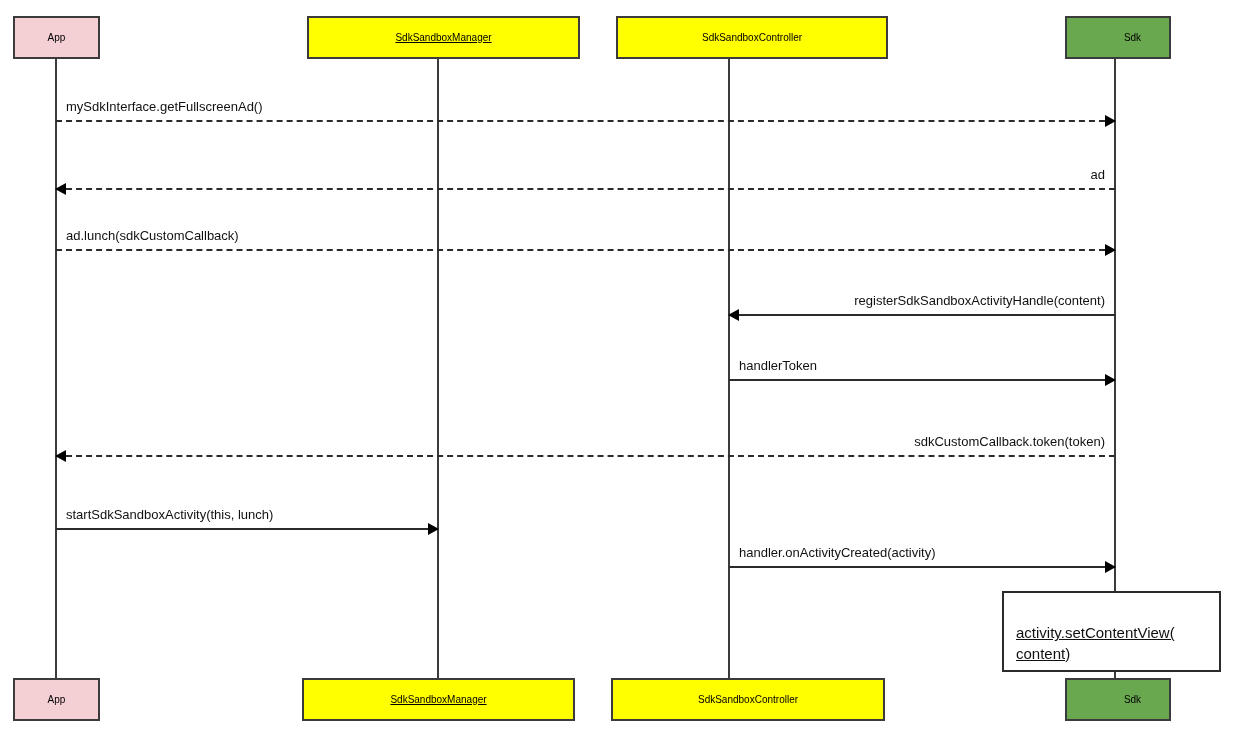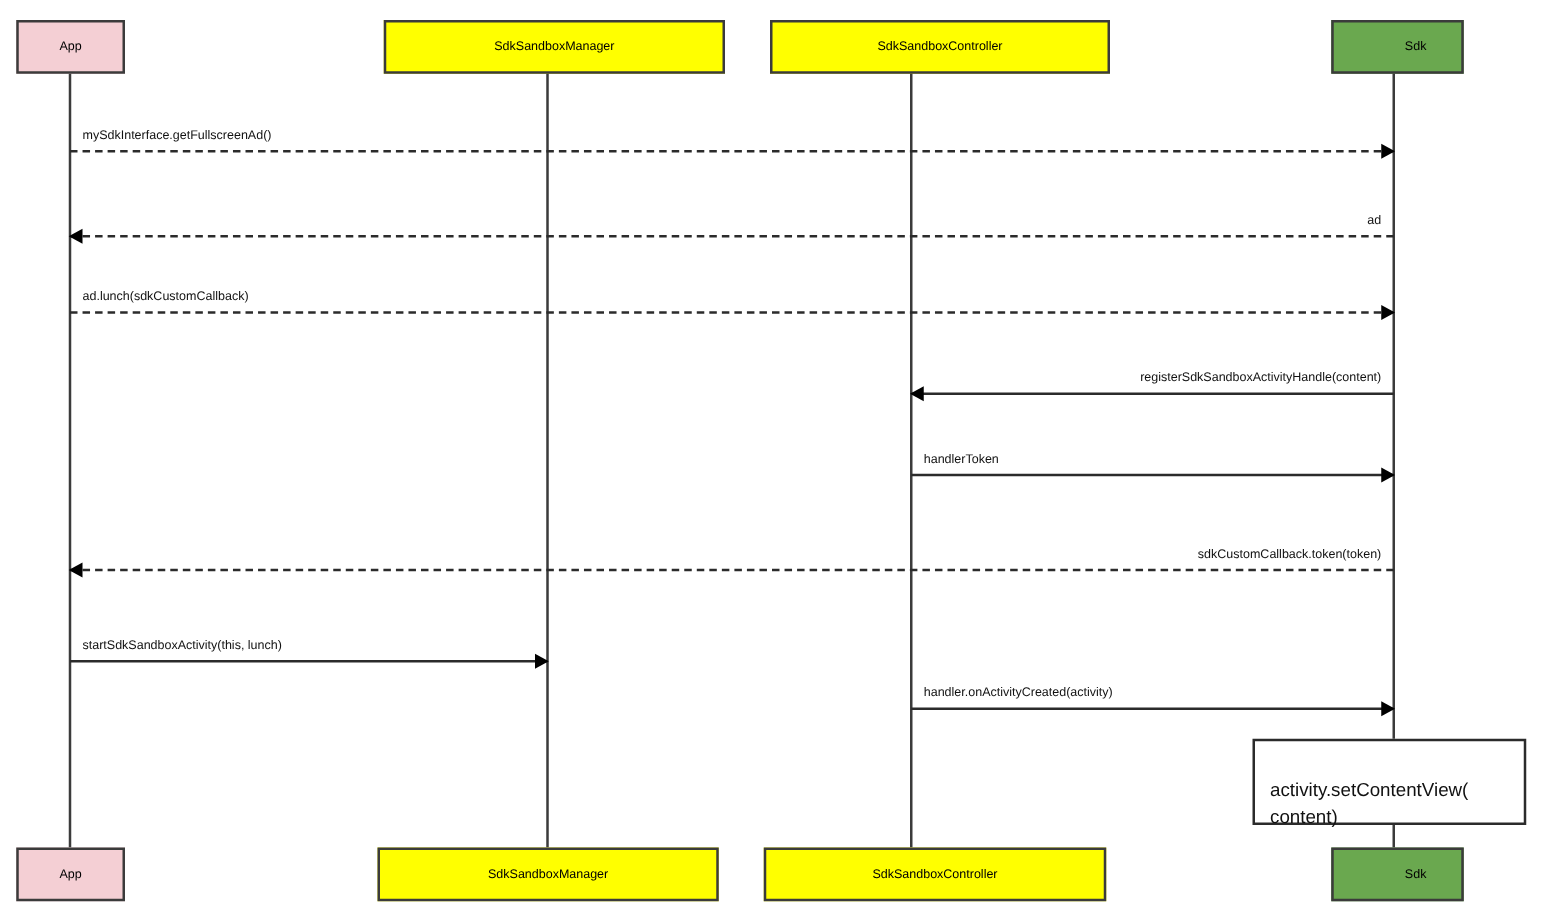"SdkSandboxManager" .participant.manager { text-decoration: none -> underline }
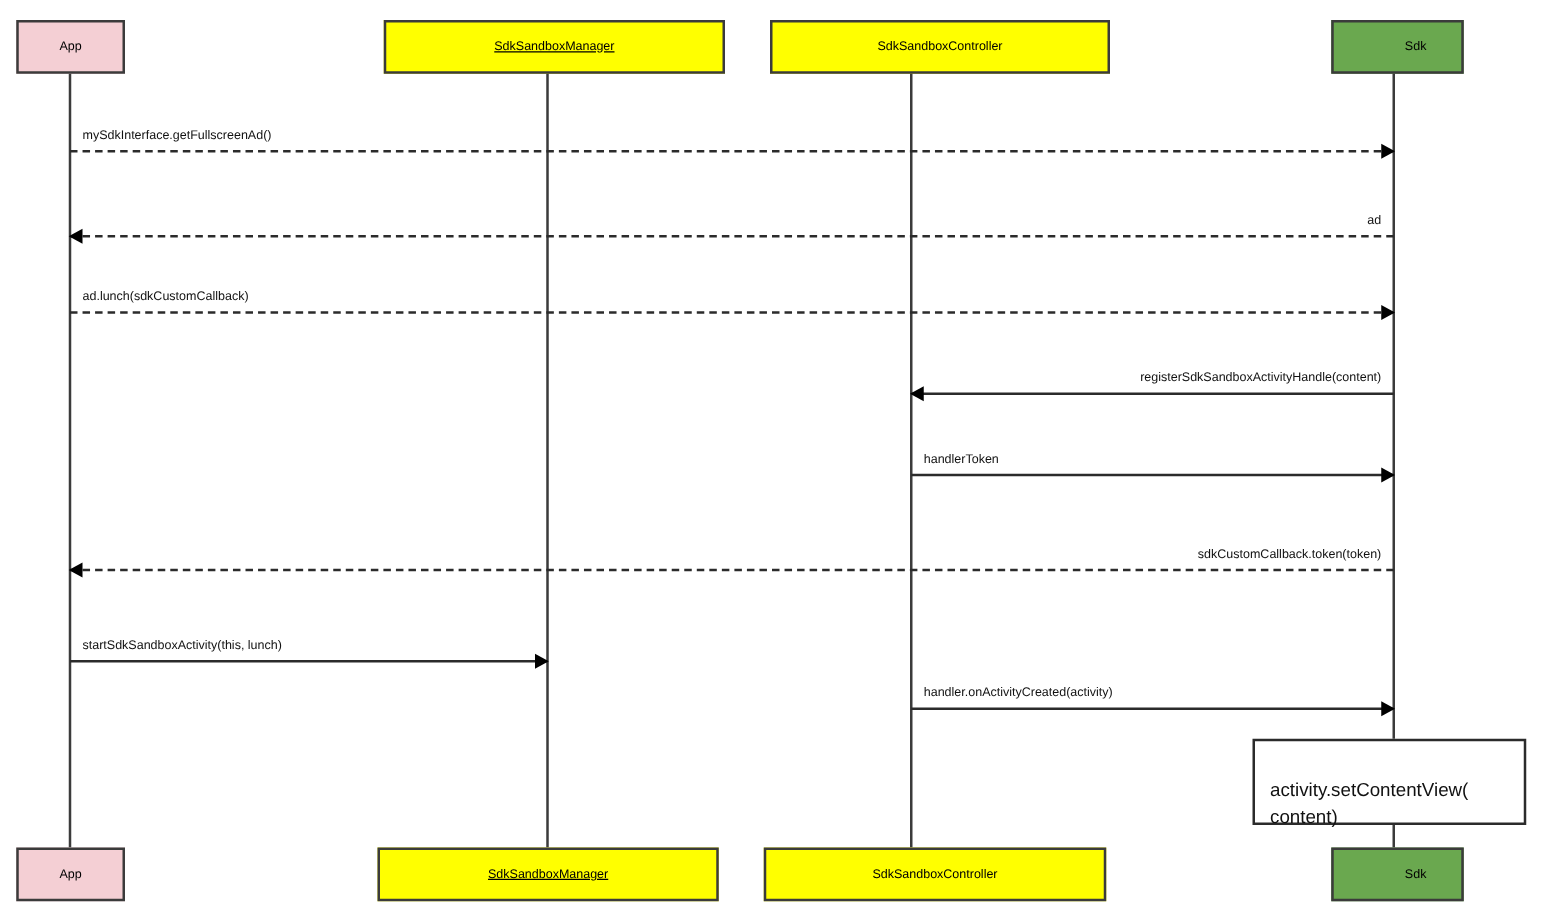"mySdkInterface.getFullscreenAd()" .msg .label { font-size: 10px -> 13px }
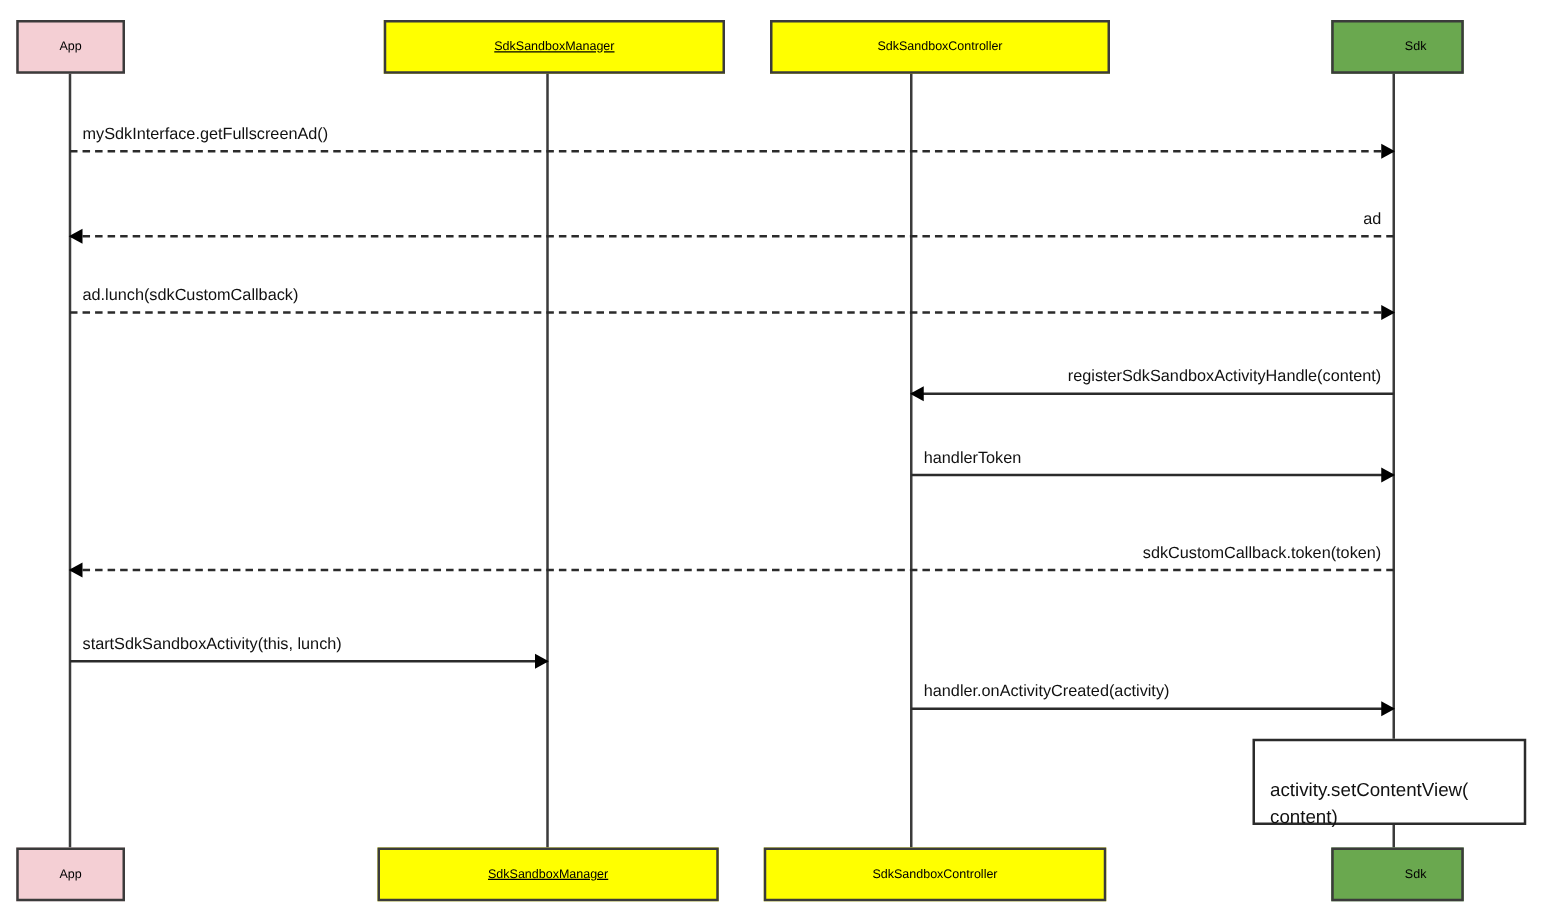"activity.setContentView(" div.note { height: 69px -> 81px; text-decoration: none -> underline }
